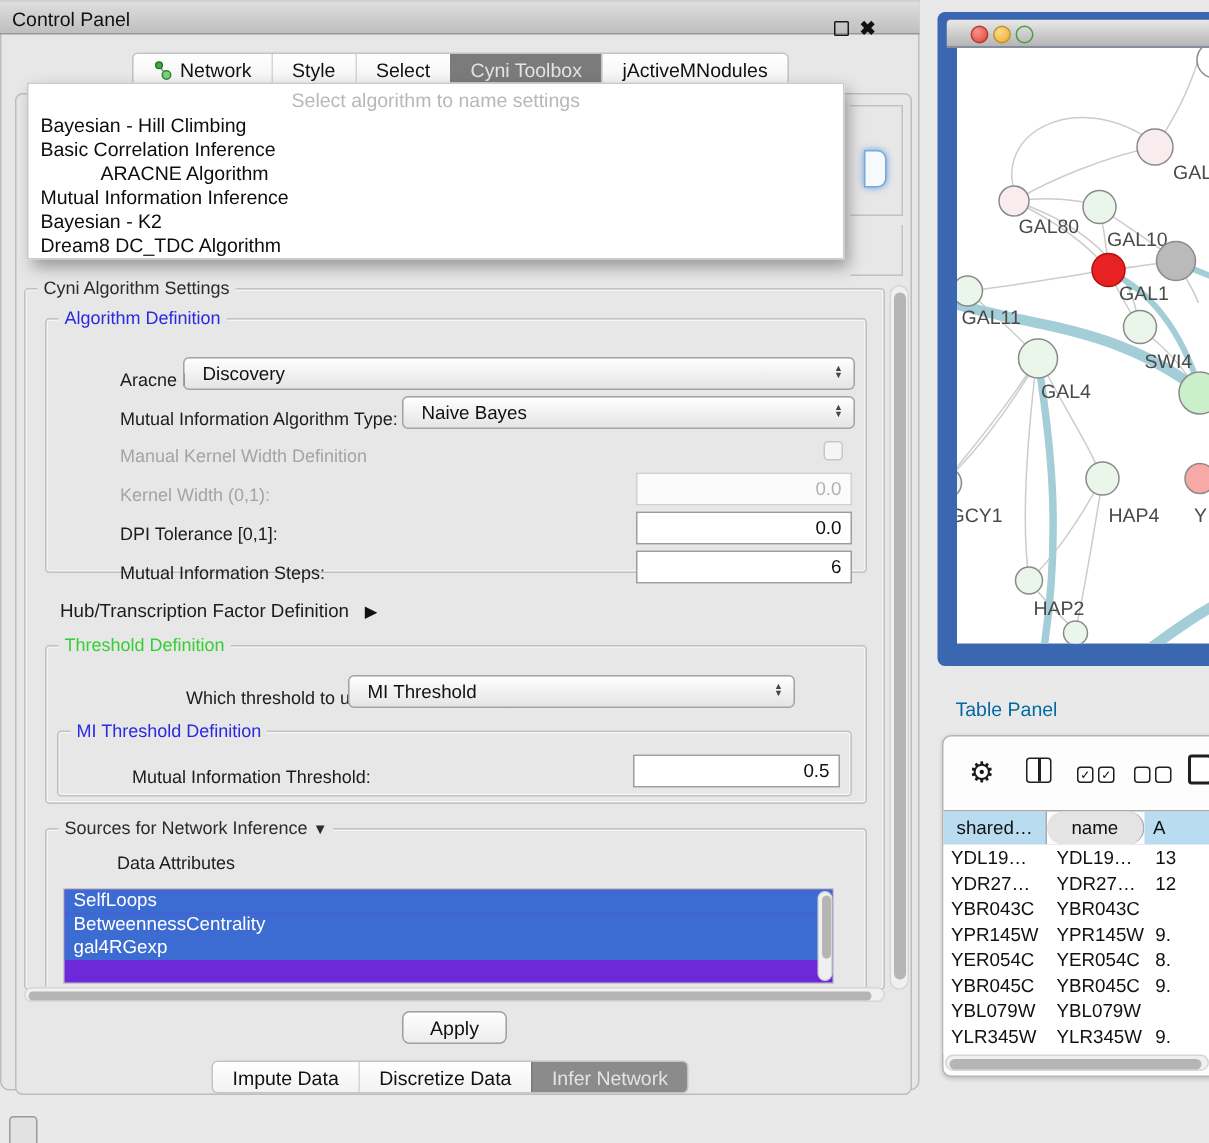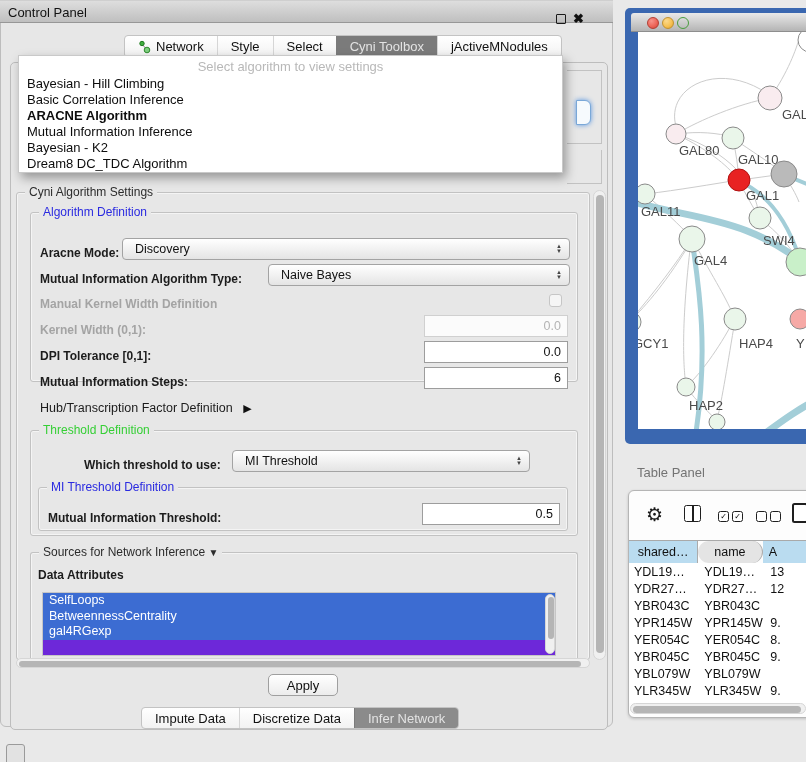"Network" div.abs { margin-left: 36px -> none }
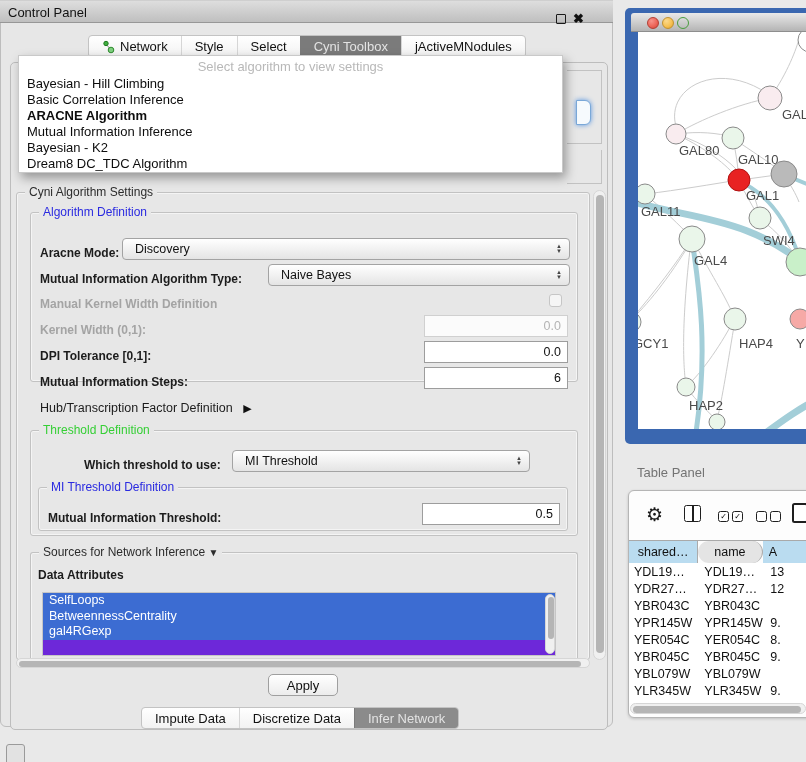"Select algorithm to view settings" div.pop-ph { text: view -> name }
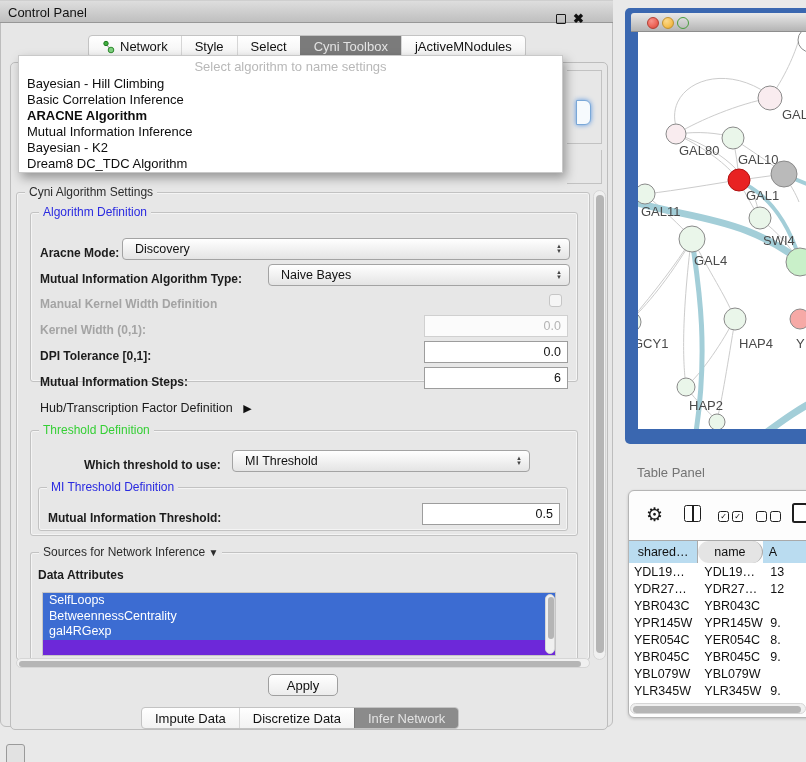"ARACNE Algorithm" .b { font-weight: bold -> normal; margin-left: none -> 40px }
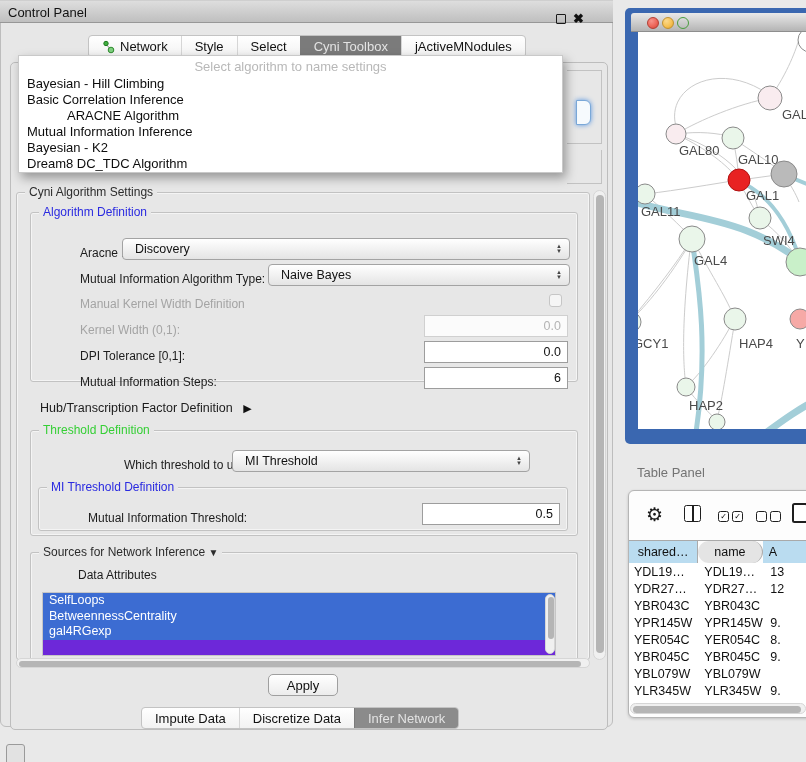"Table Panel" span.abs { color: #737373 -> #0369a1 }
